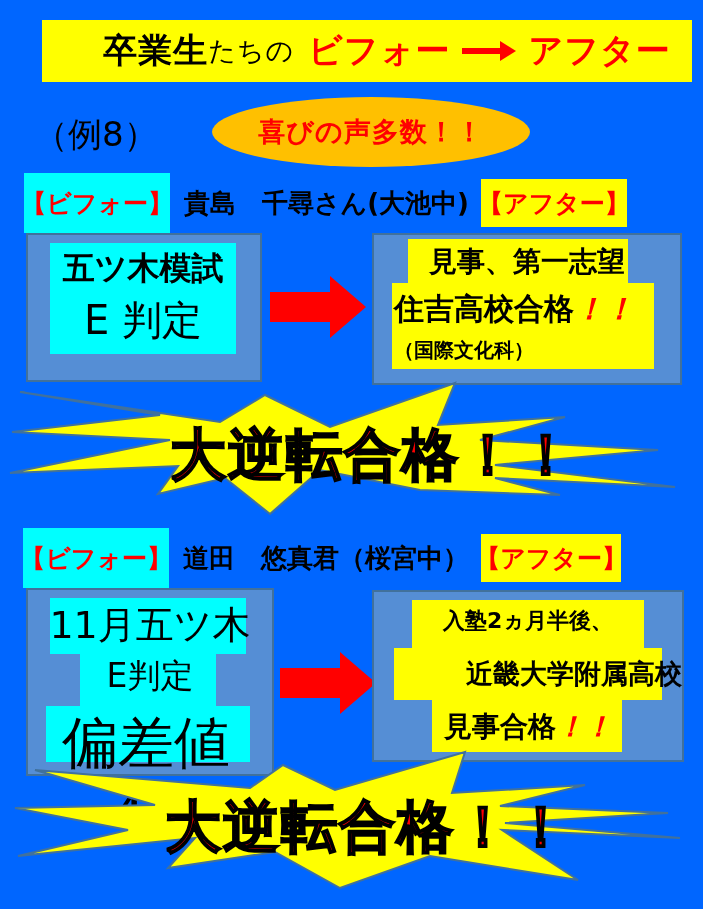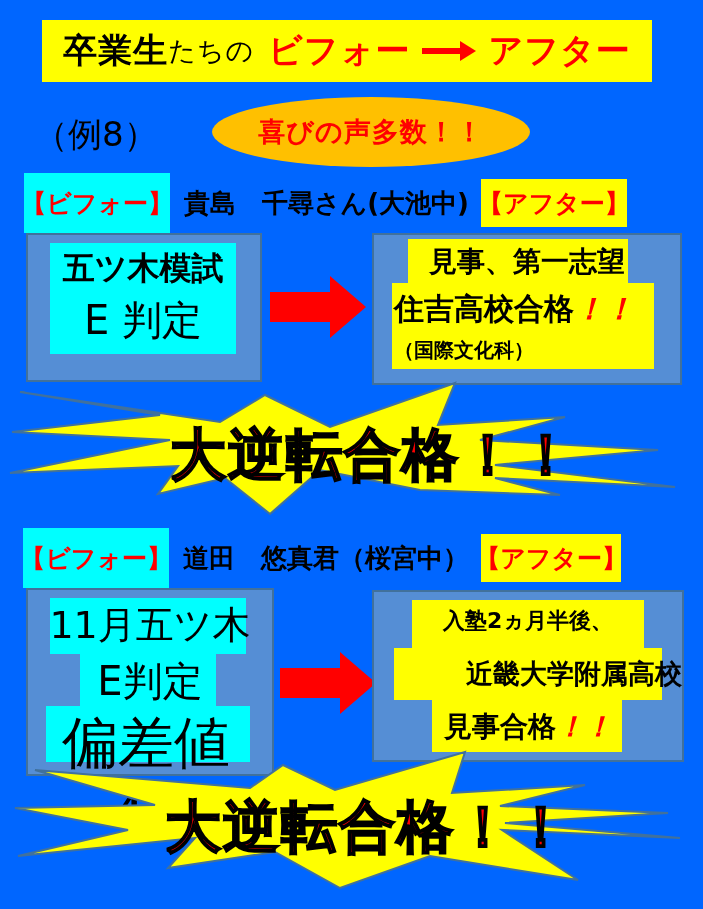"卒業生" .title-banner { padding-left: none -> 40px }
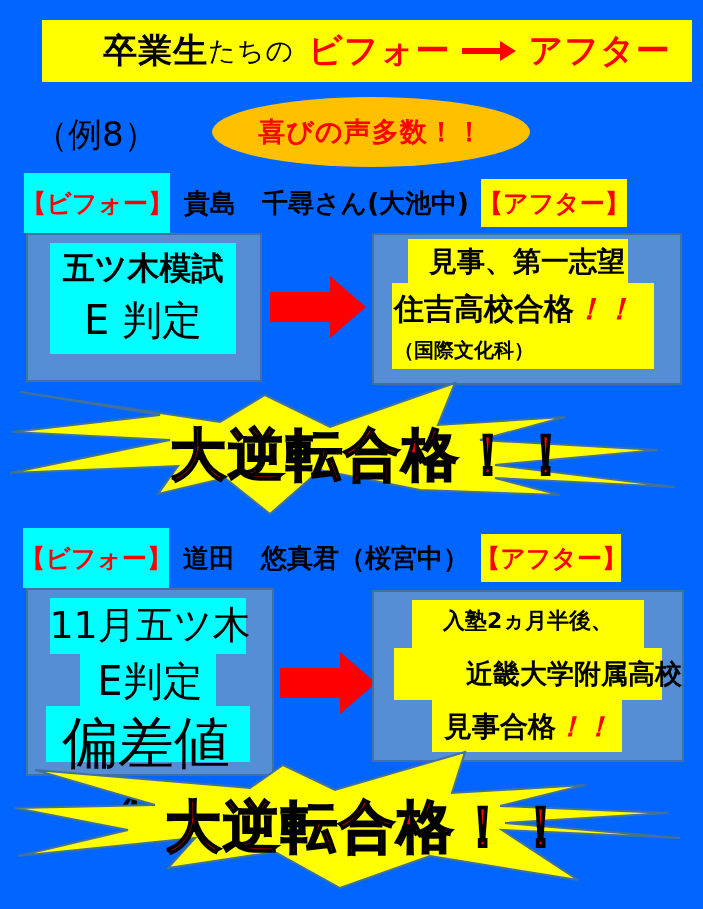"E判定" div { font-size: 40px -> 33px }
